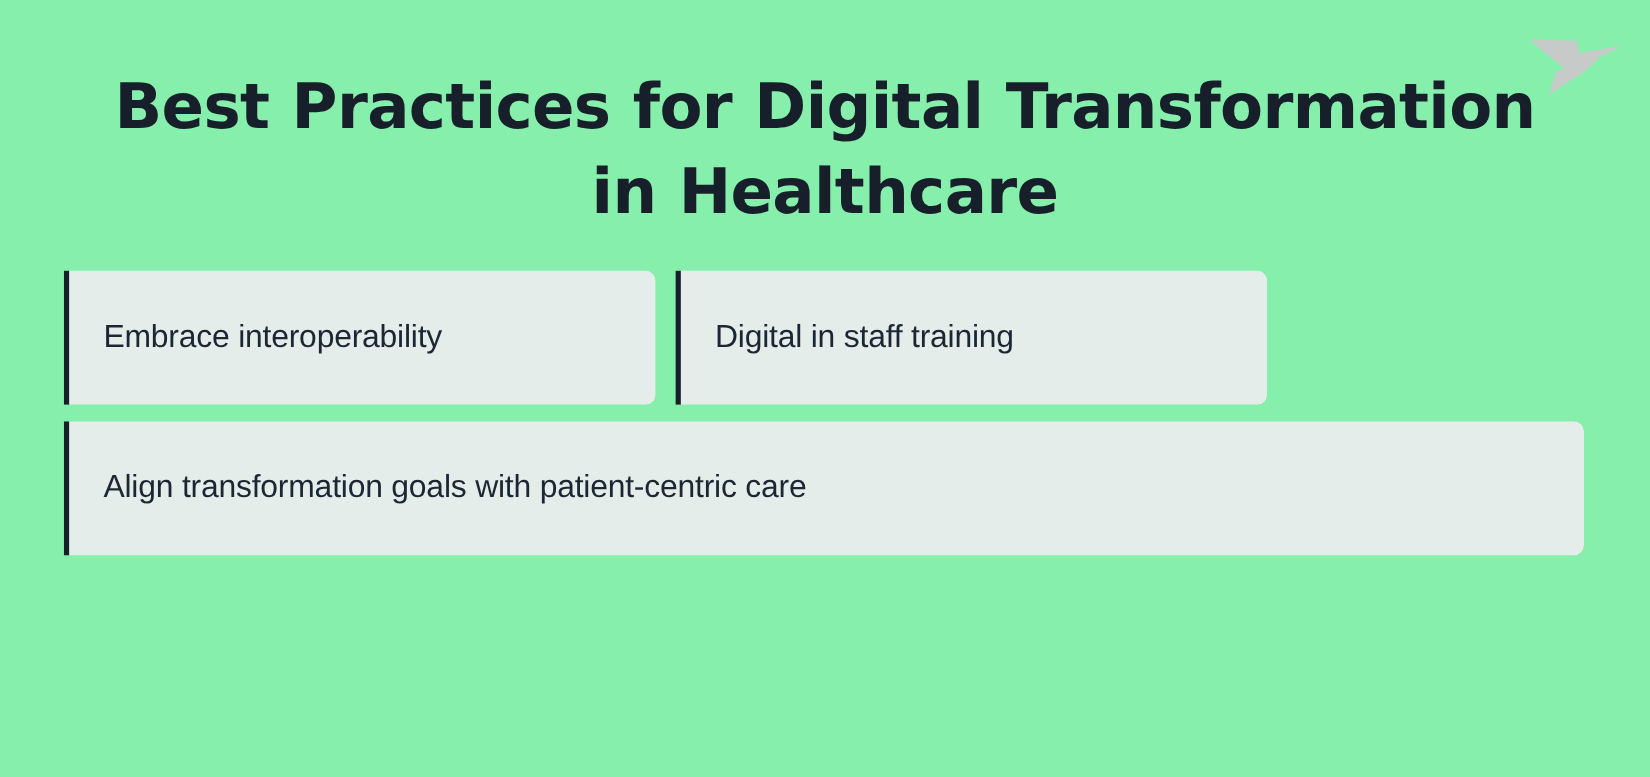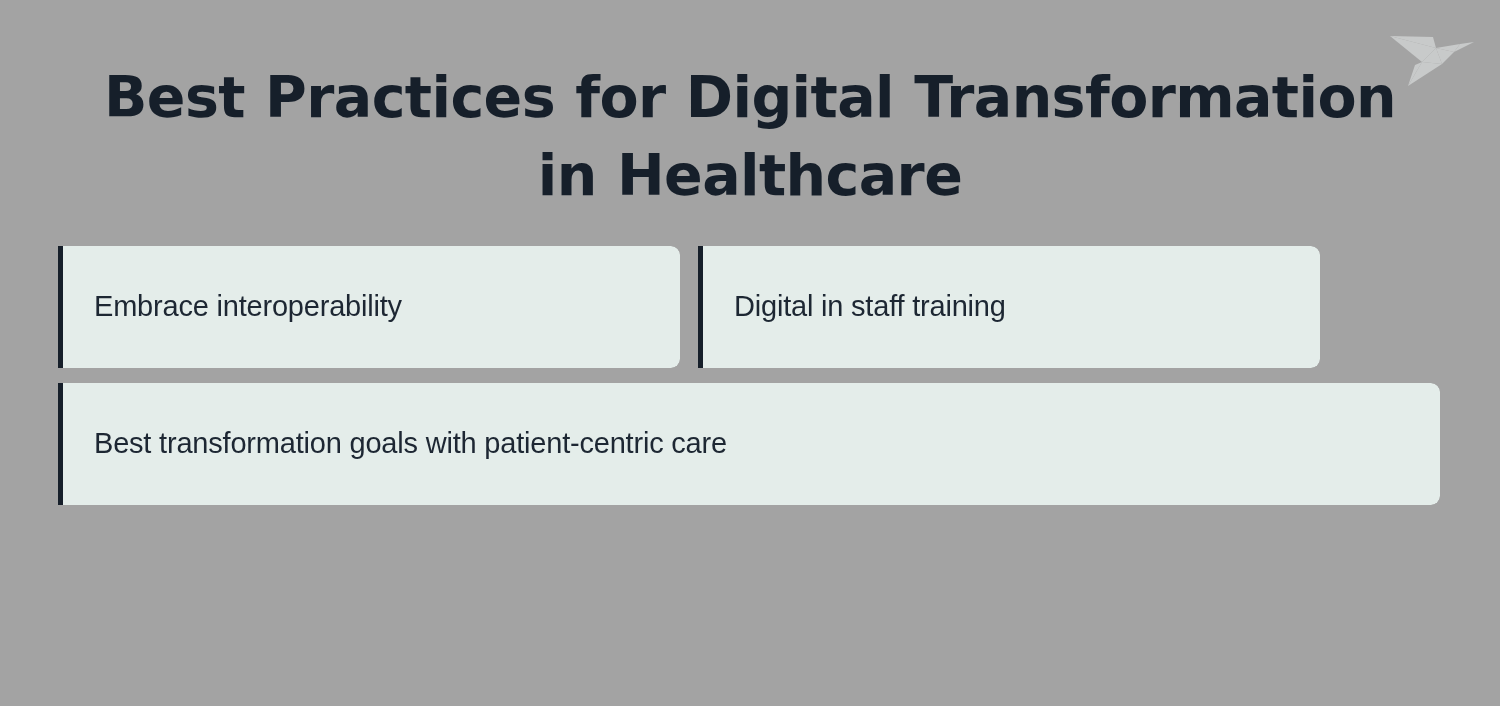"Best Practices for Digital" .slide { background: #a3a3a3 -> #86efac }
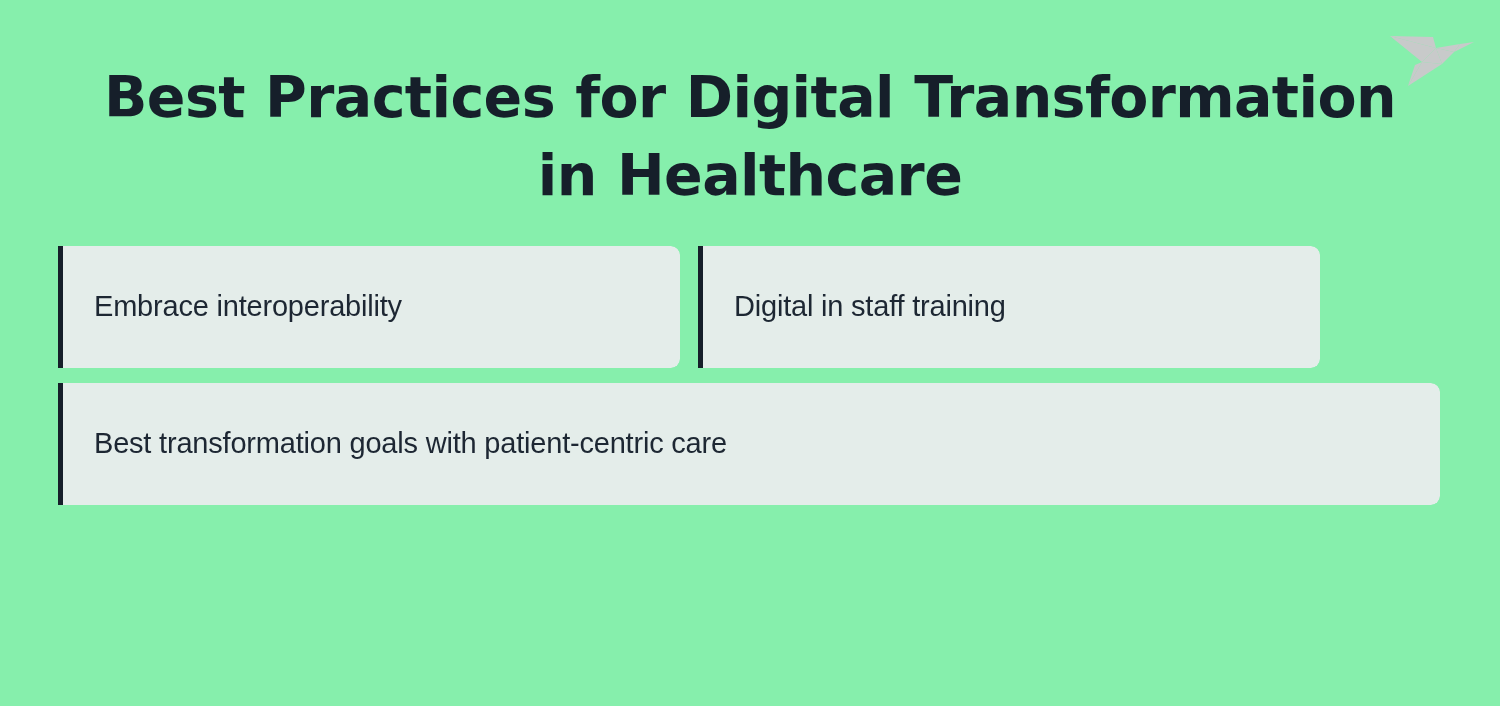"Embrace interoperability" .card.half { width: 622px -> 538px }
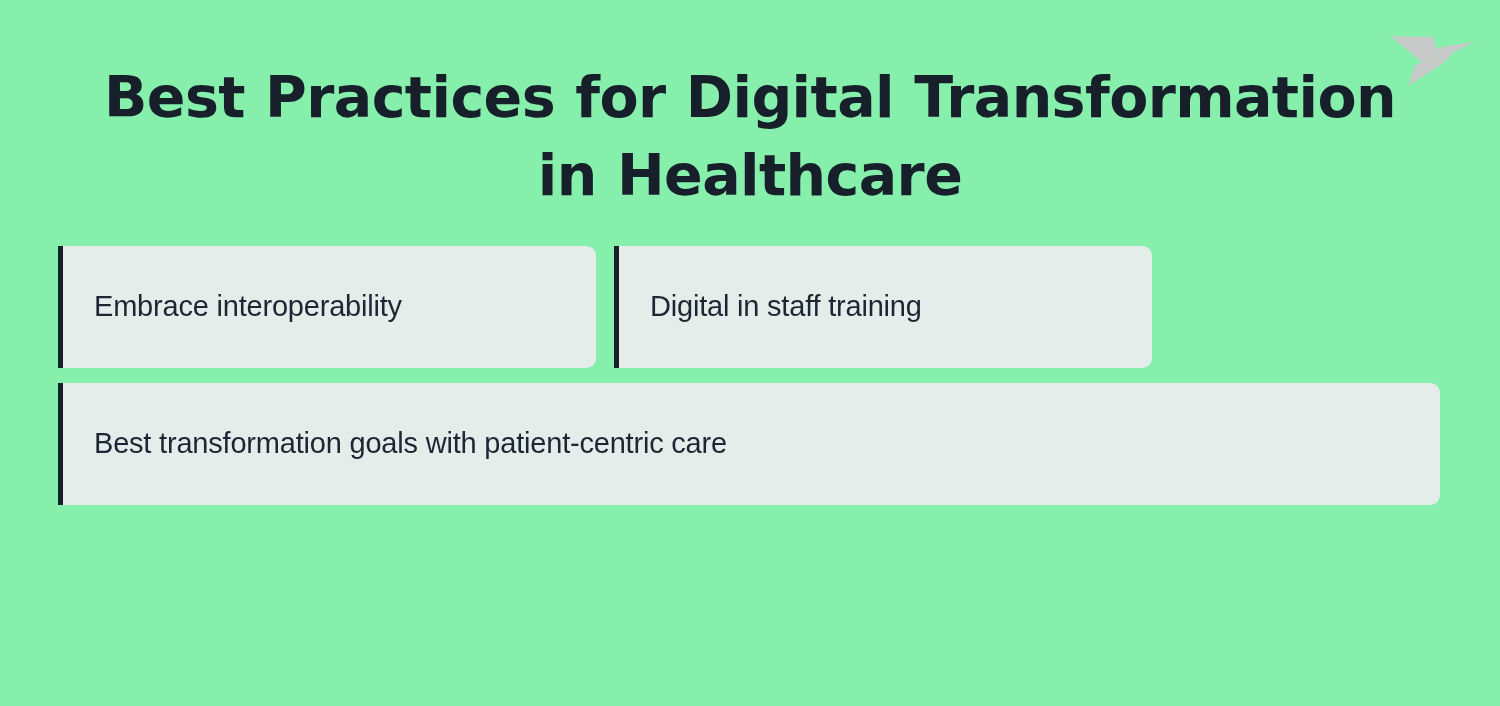"Best transformation goals with" span.card-text { text: Best -> Align }
